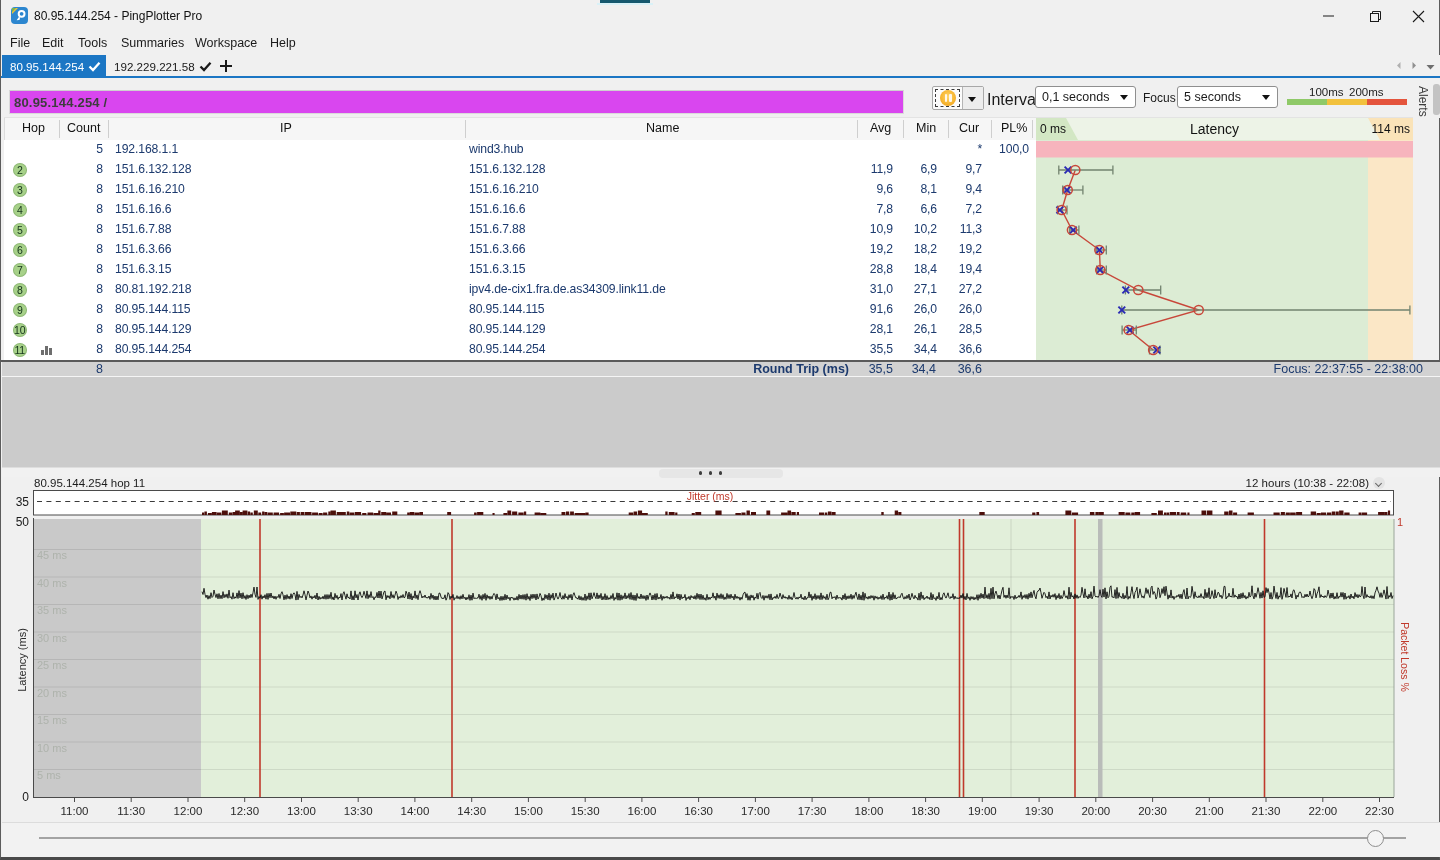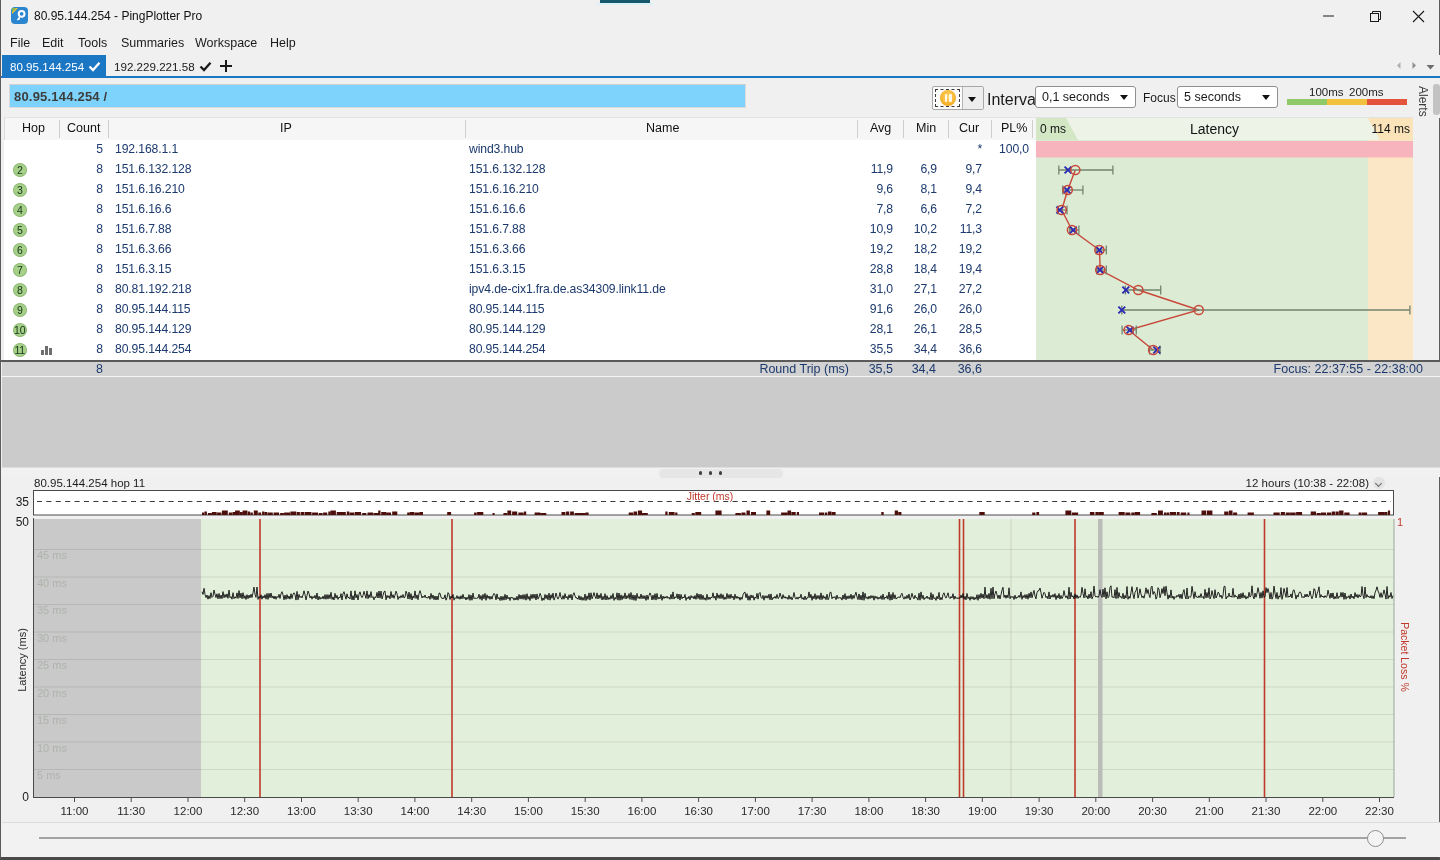"80.95.144.254 /" #target { background: #7dd3fc -> #d946ef; top: 6px -> 12px; width: 737px -> 895px }
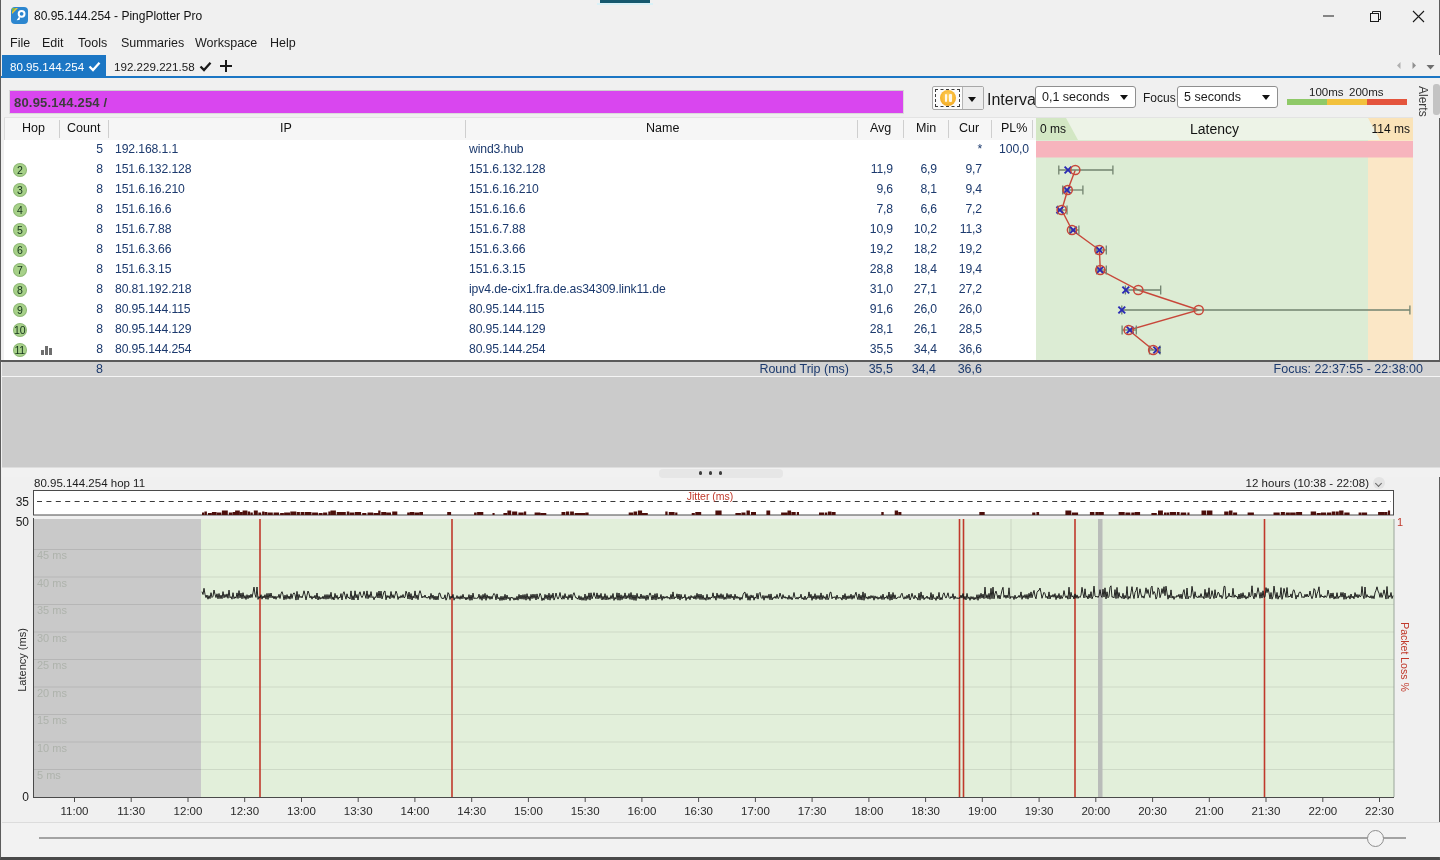"Round Trip (ms)" span { font-weight: normal -> bold }
